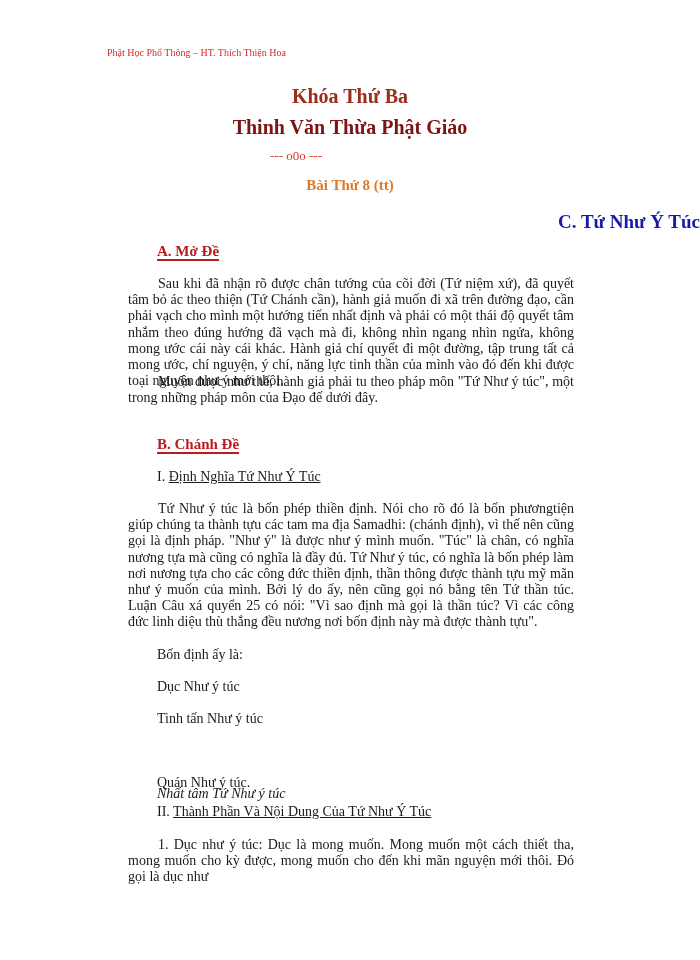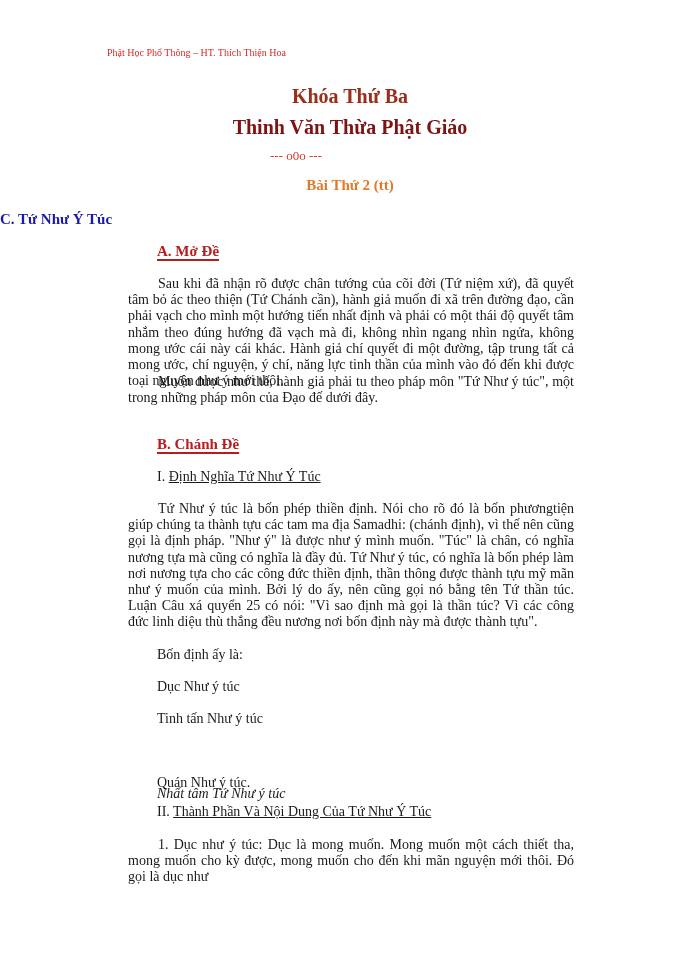"Bài Thứ 2 (tt)" div.lesson { text: 2 -> 8 }
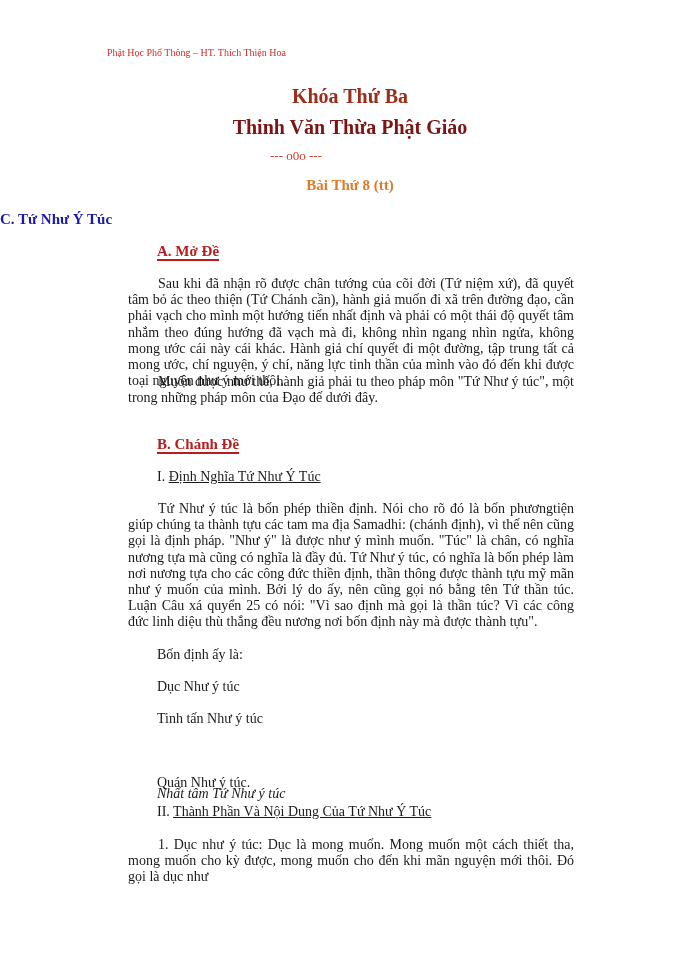"C. Tứ Như Ý Túc" .topic { font-size: 15px -> 19px; text-align: left -> right }
